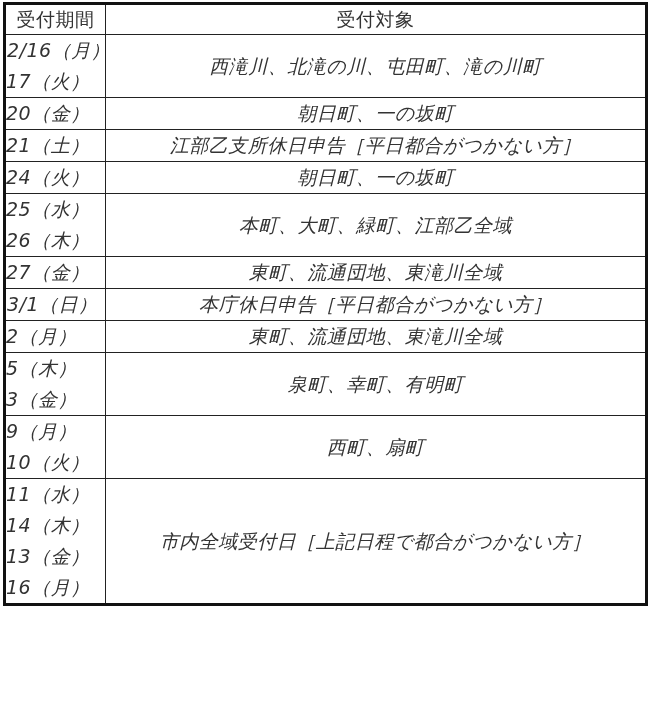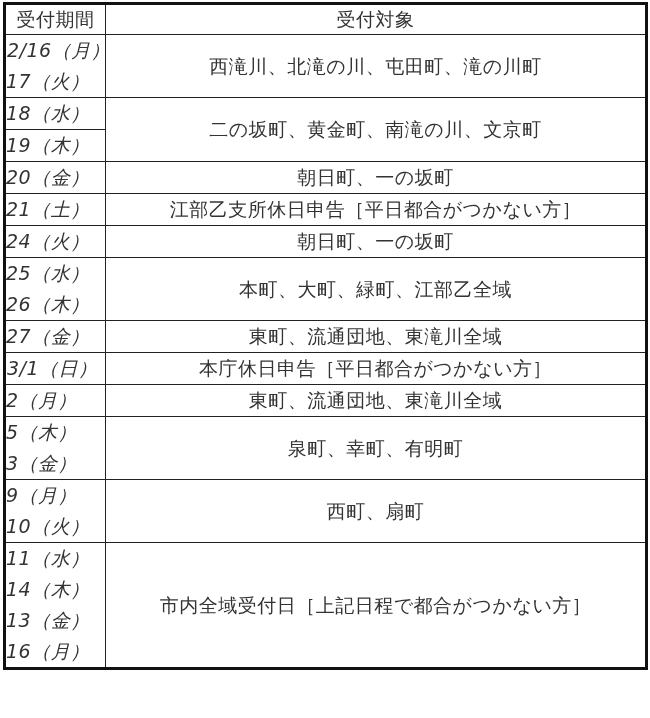"西滝川、北滝の川、屯田町、滝の川町" .target-cell { font-style: none -> italic }
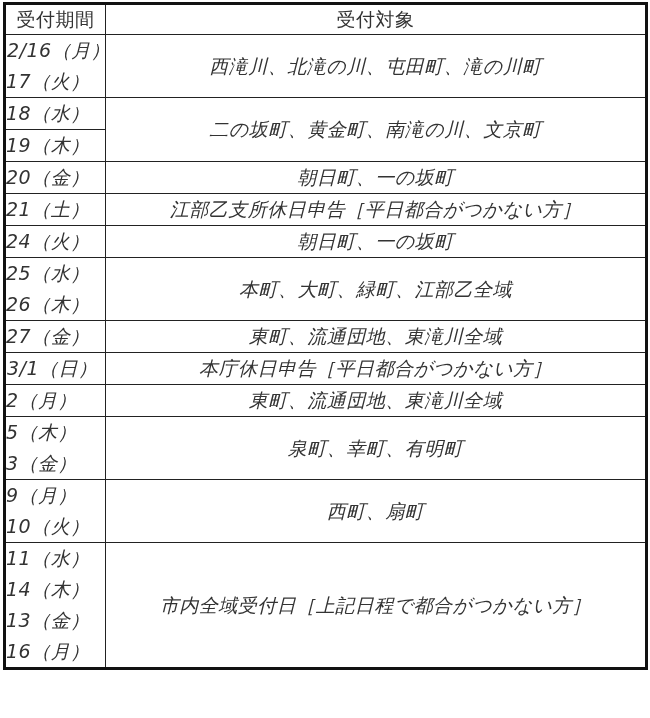"18（水）" tr { html: <tr> <td> <span>18（水）</span> <span>19（木）</span> </td> <td>二の坂町、黄金町、南滝の川、文京町</td> </tr> -> none }
